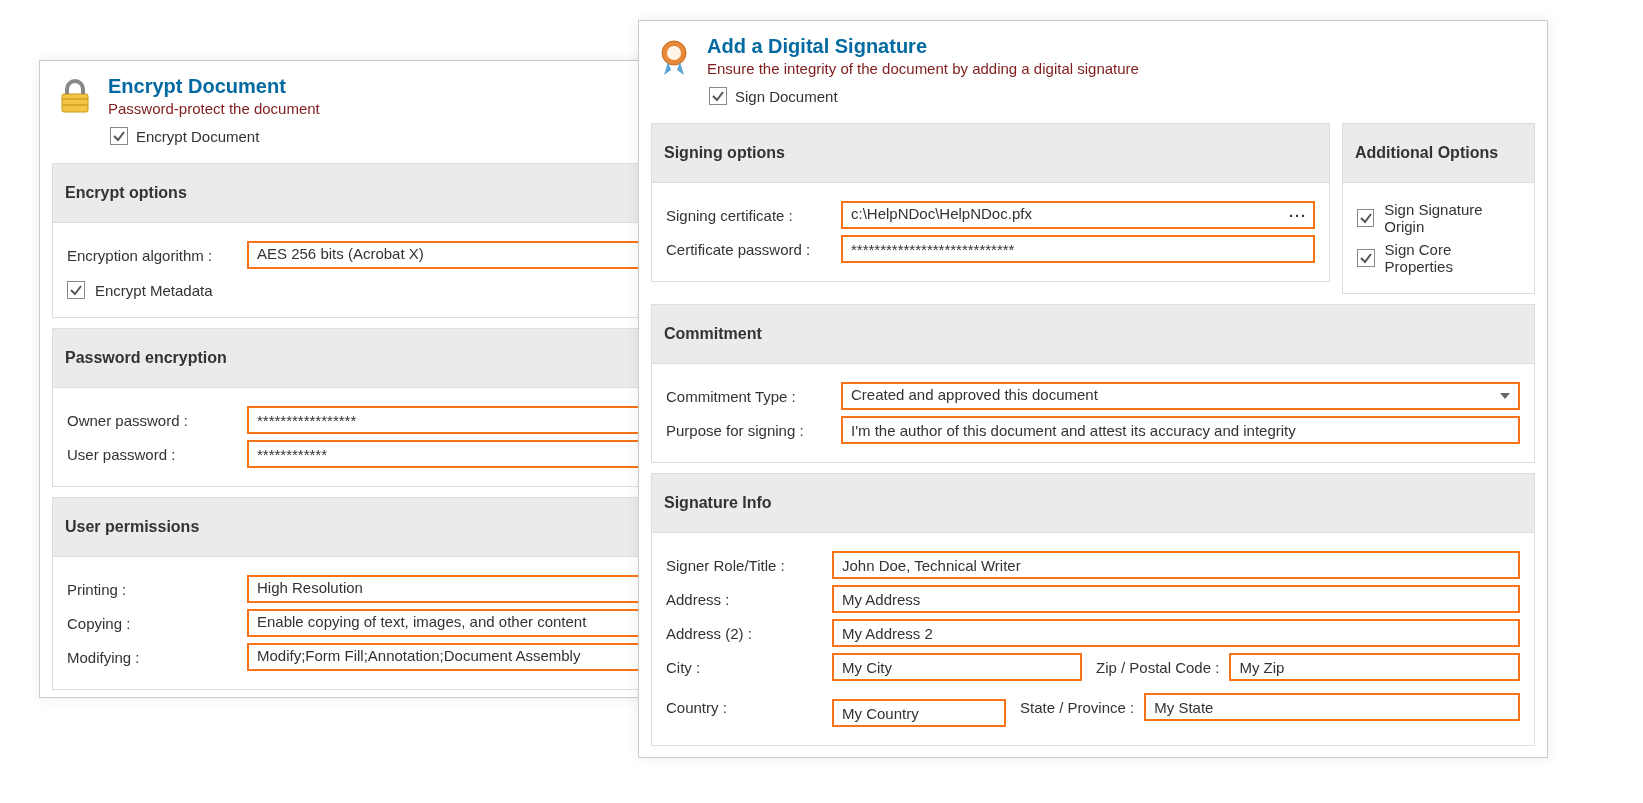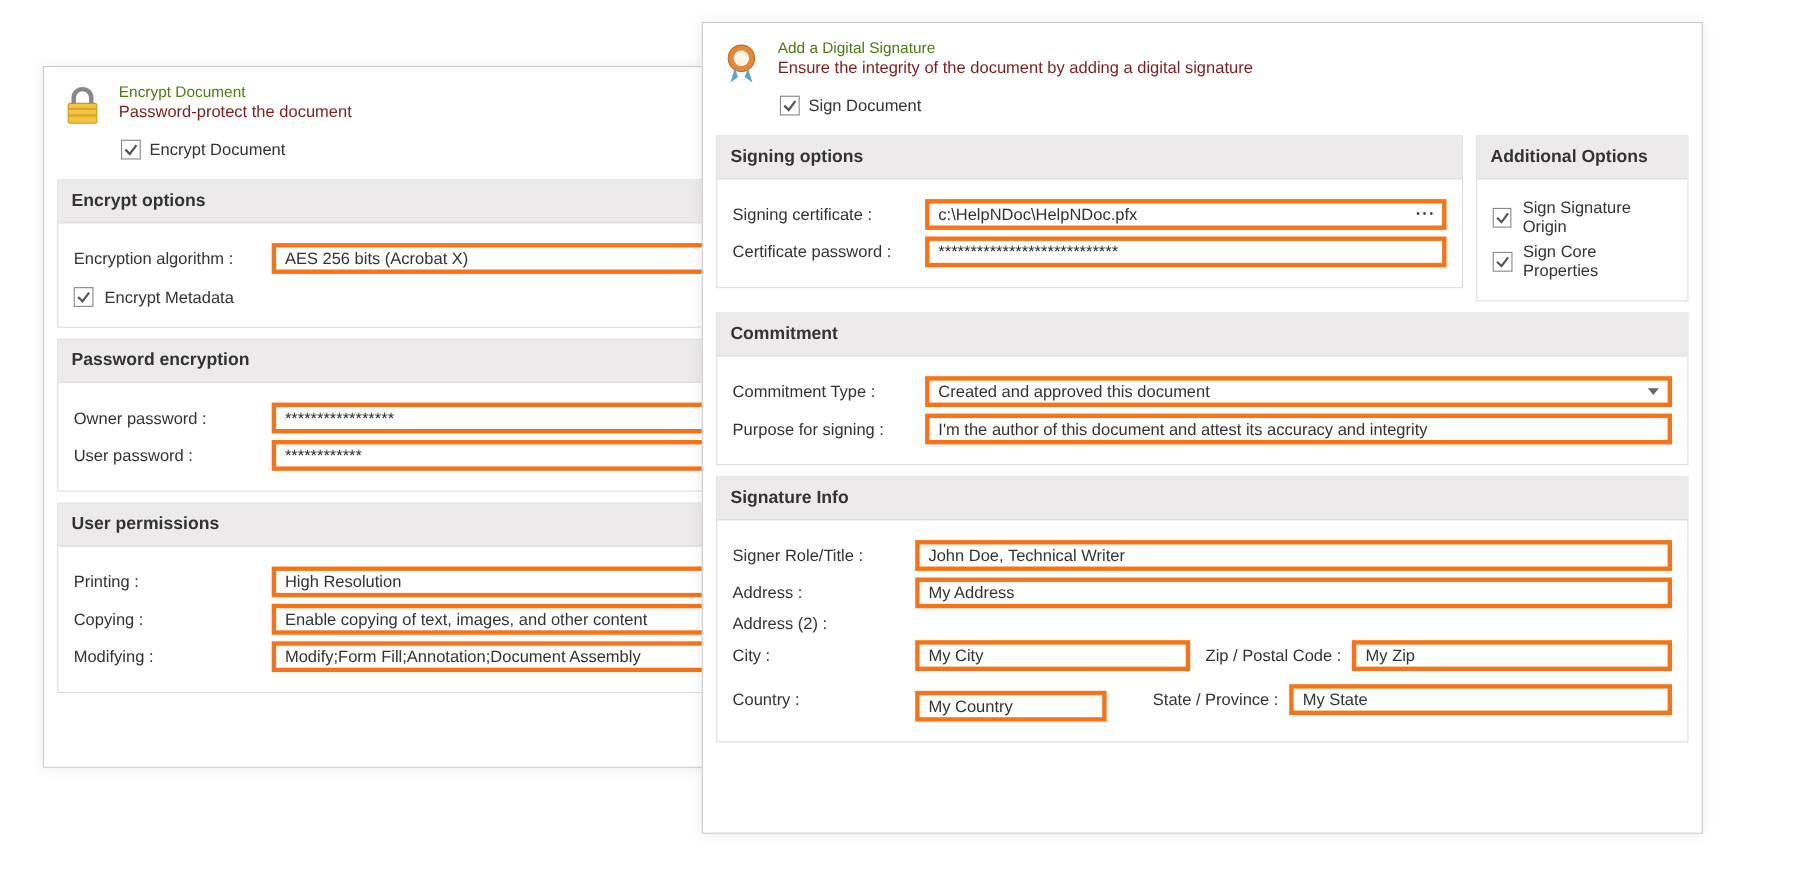"Add a Digital Signature" .panel-header .titles h2 { color: #4d7c0f -> #0369a1; font-size: 14px -> 20px; font-weight: 400 -> 700 }
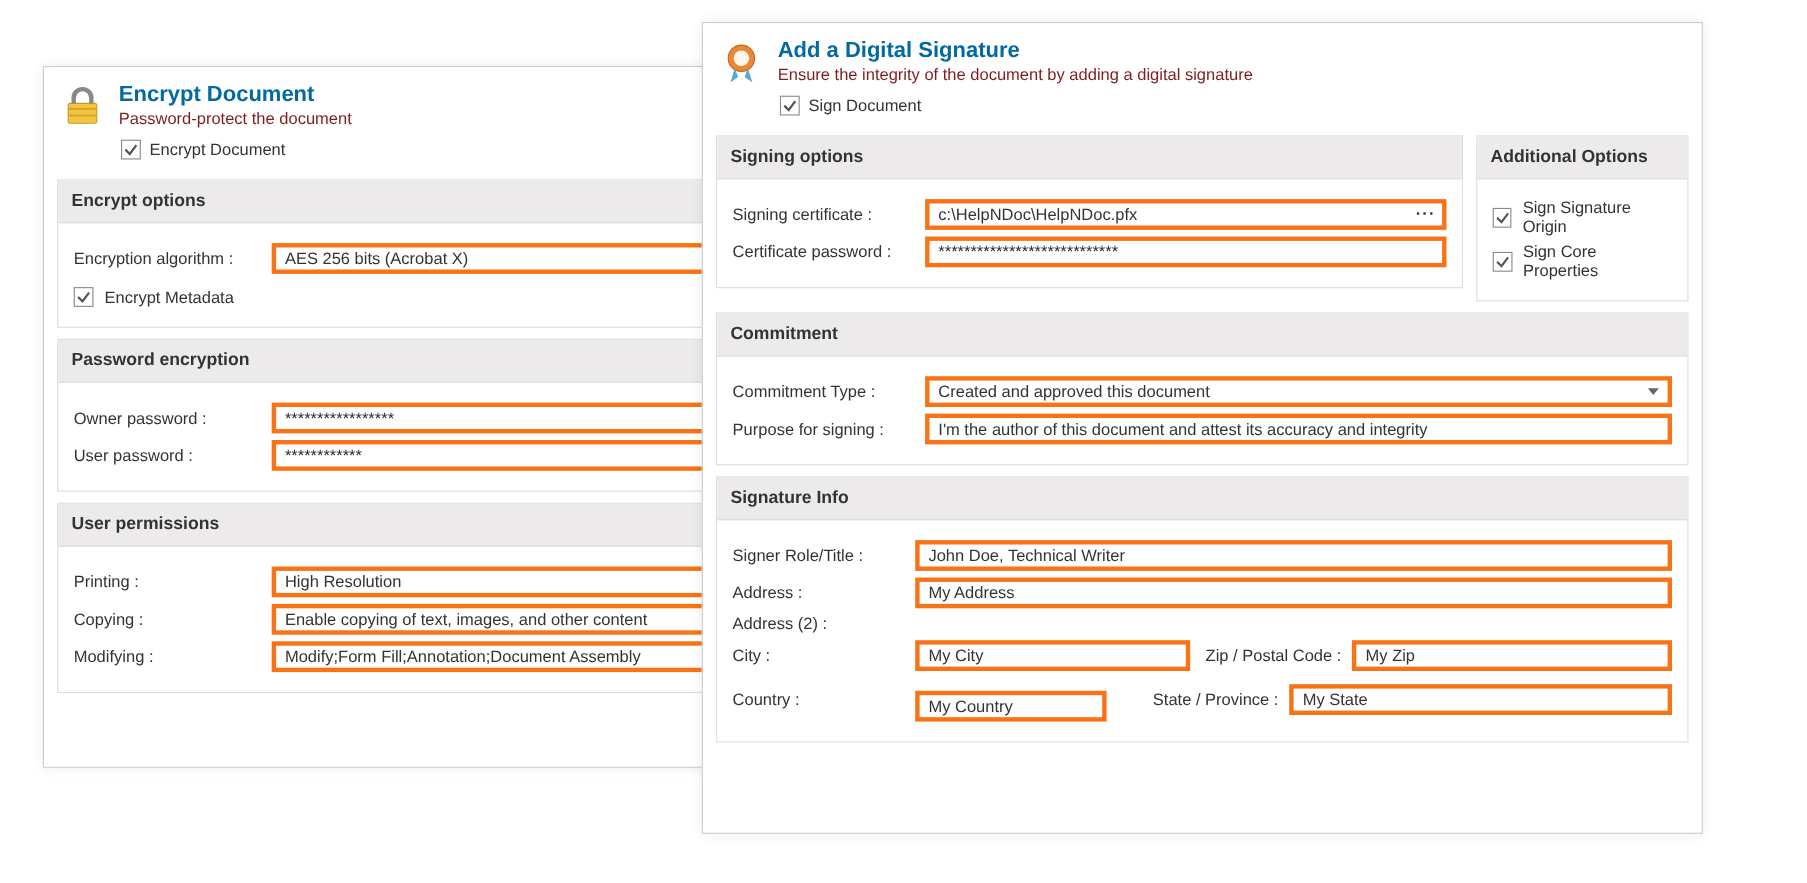"Signing options" .section-head { padding: 10px 12px -> 20px 12px }
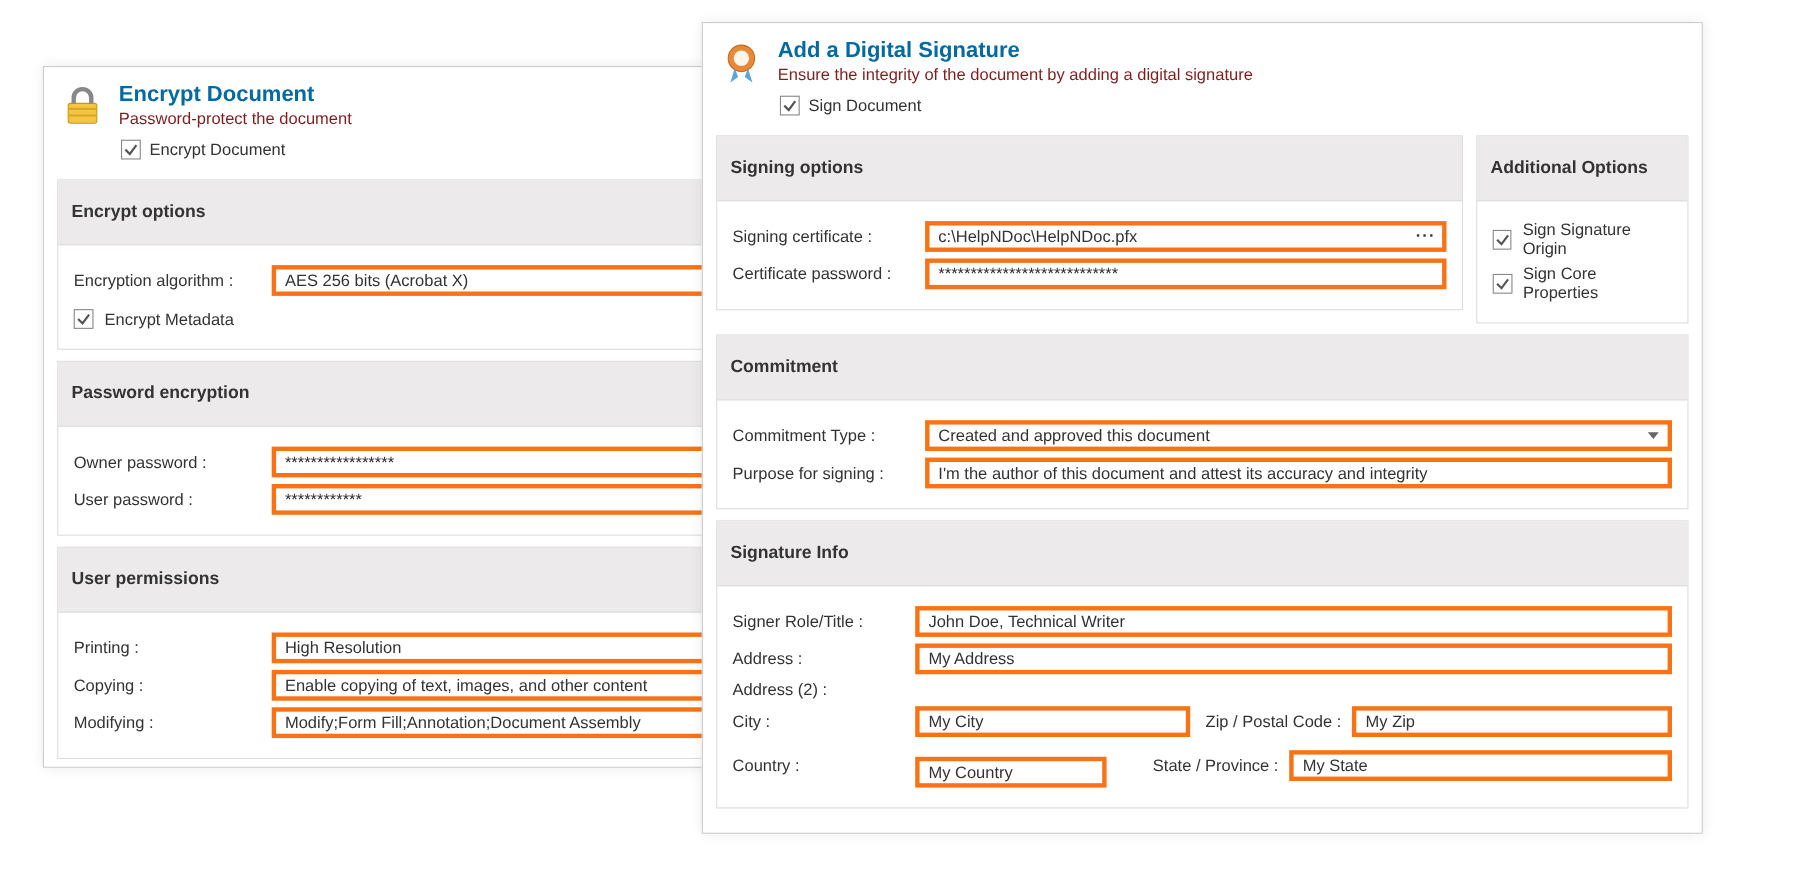"c:\HelpNDoc\HelpNDoc.pfx" .input { border: 4px solid #f97316 -> 2px solid #f97316 }
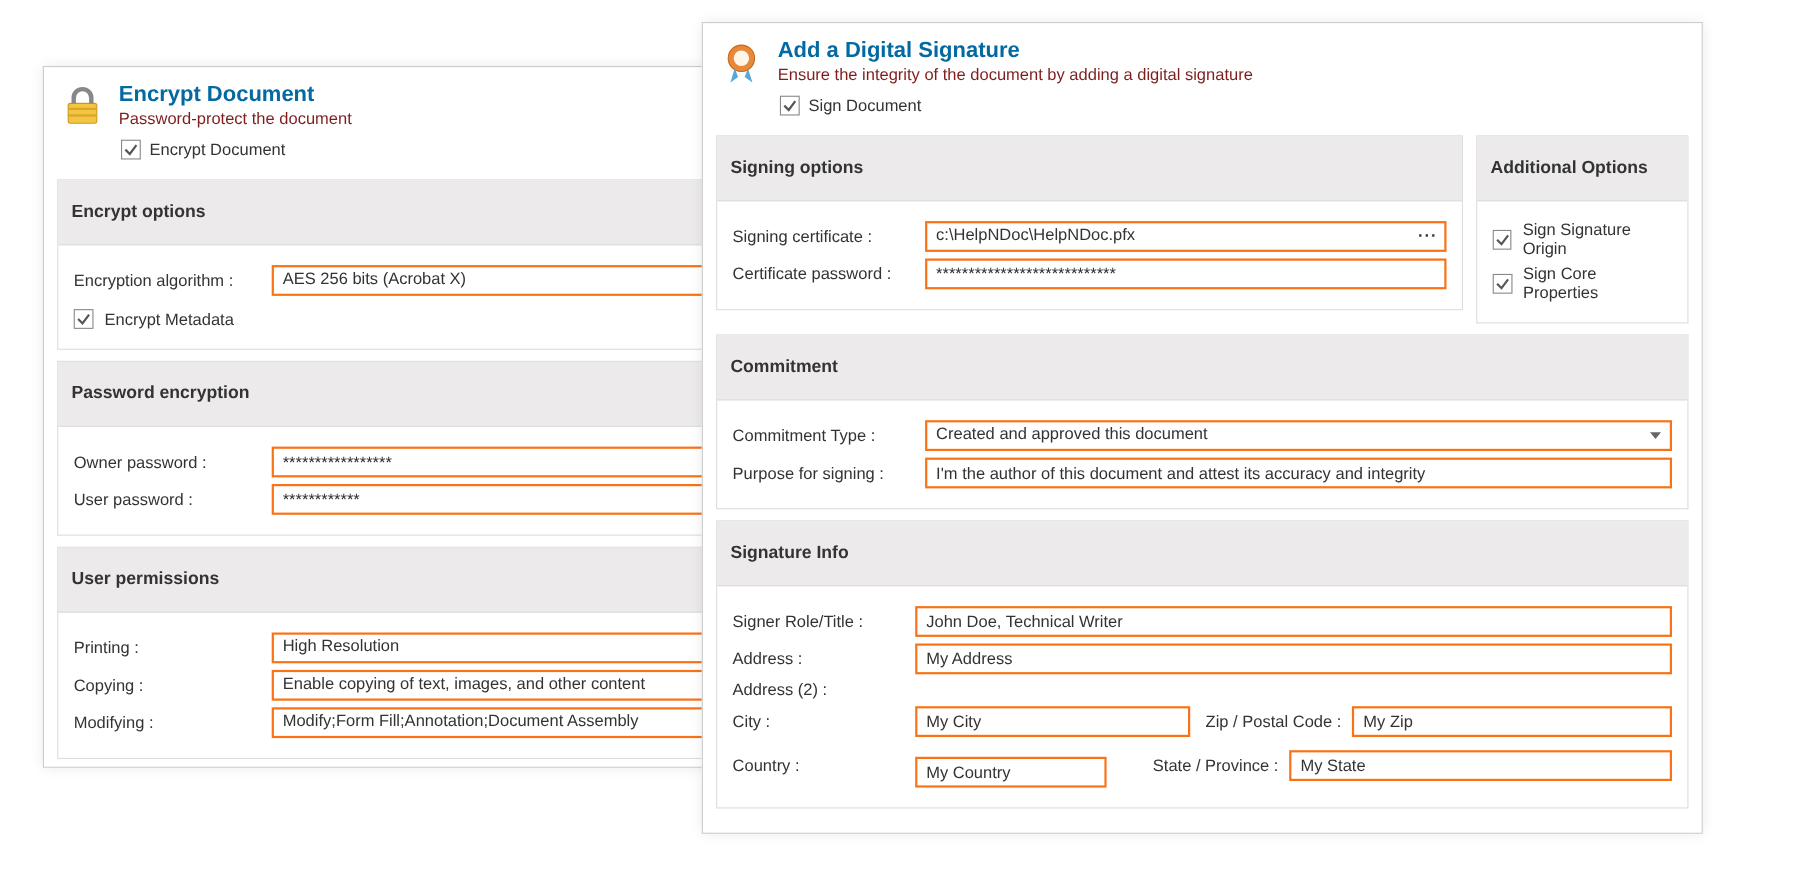"My Address 2" input.input { html: none -> <input> }
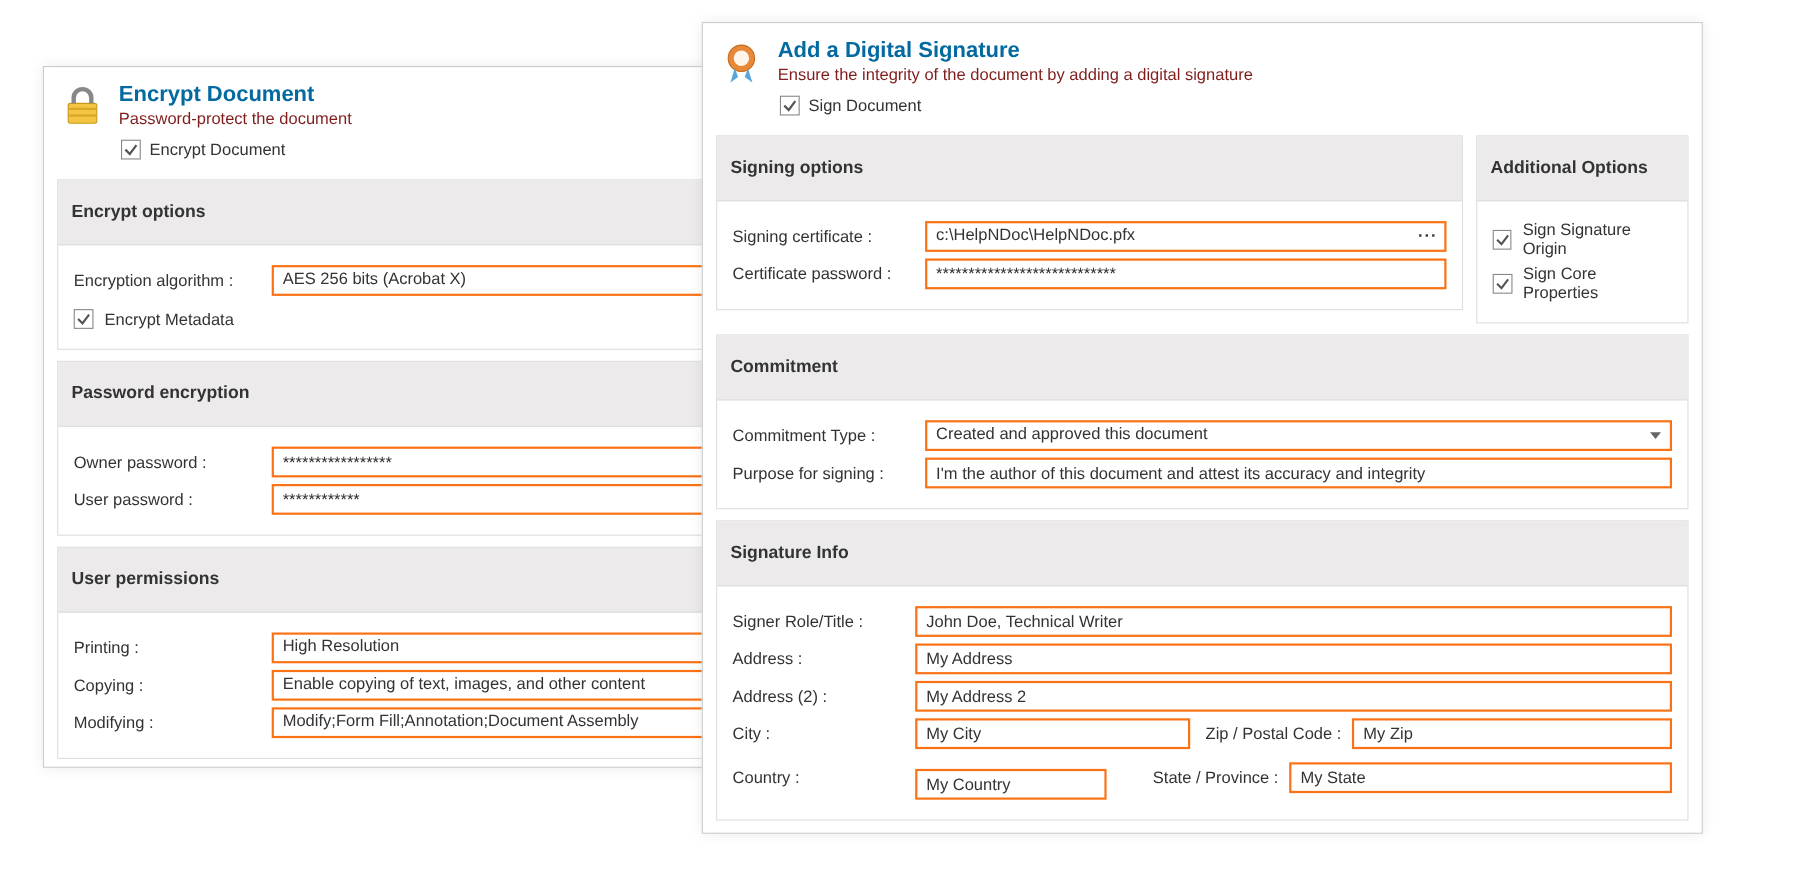"State / Province :" div.pair { margin-left: 28px -> none }
